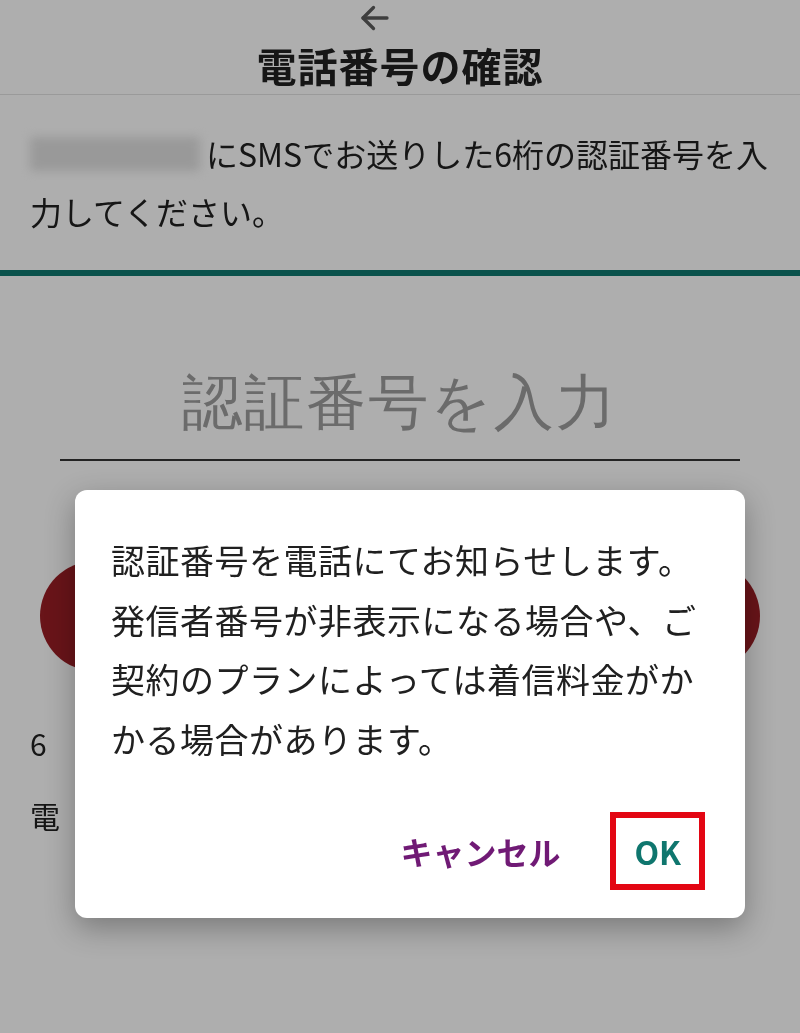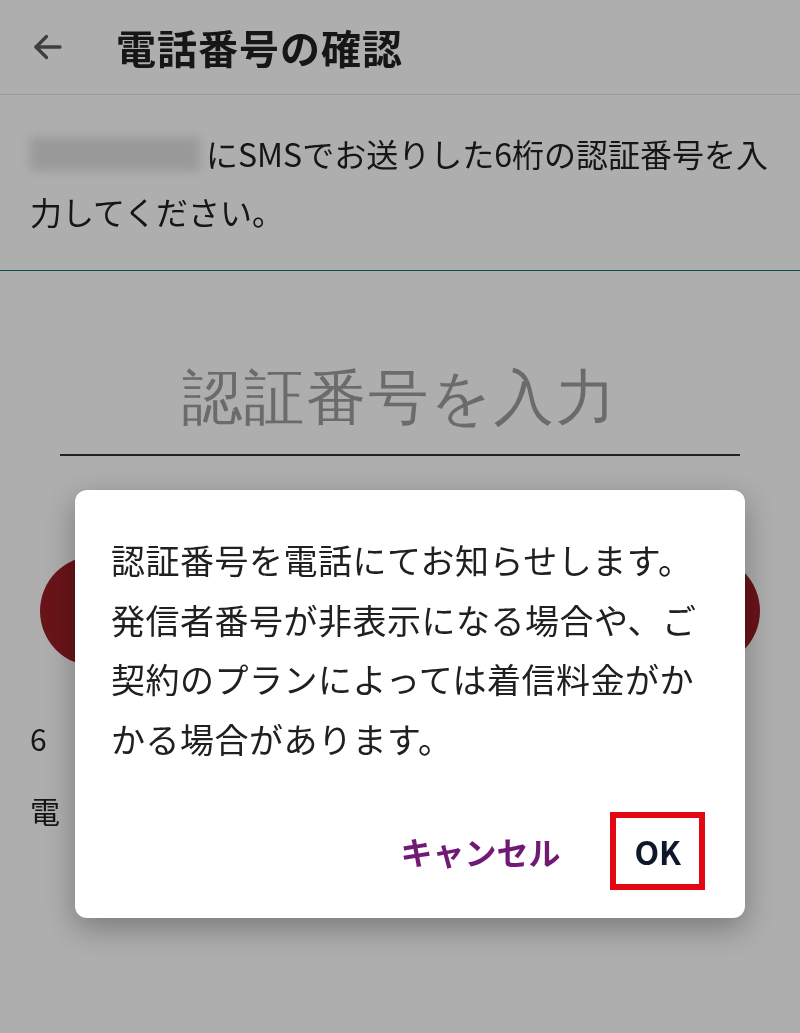"電話番号の確認" .header { flex-direction: none -> column }
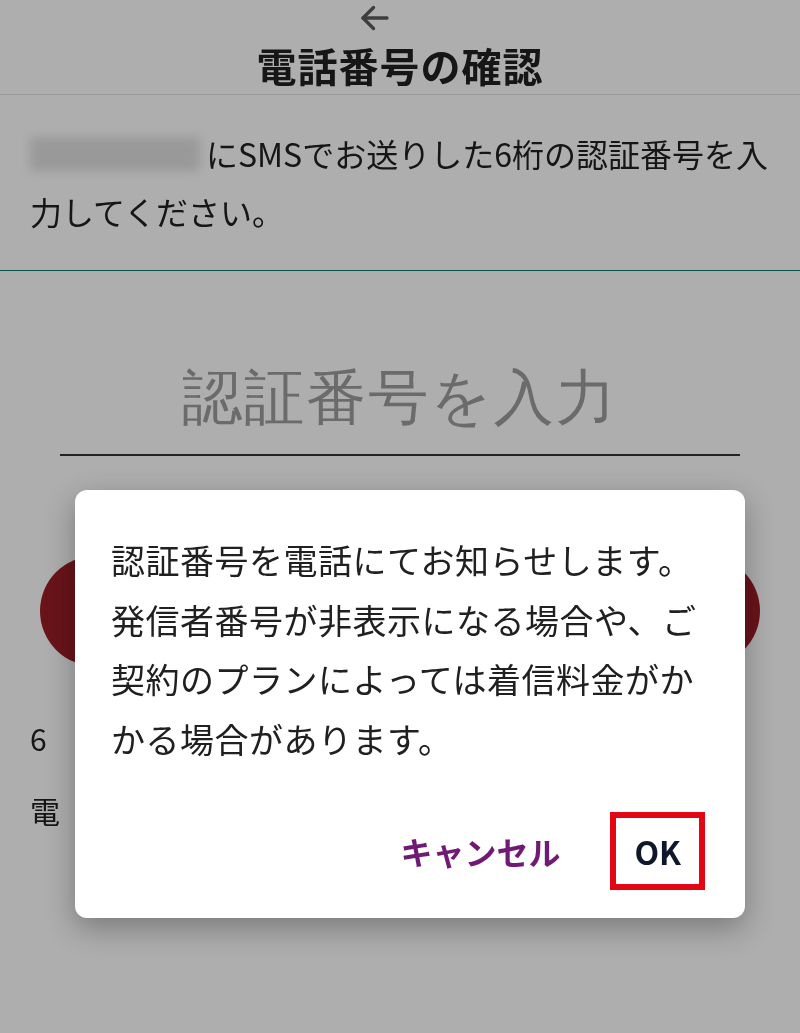"にSMSでお送りした6桁の認証番号を入力してください。" .instruction { border-bottom: 1px solid #0f766e -> 6px solid #0f766e }
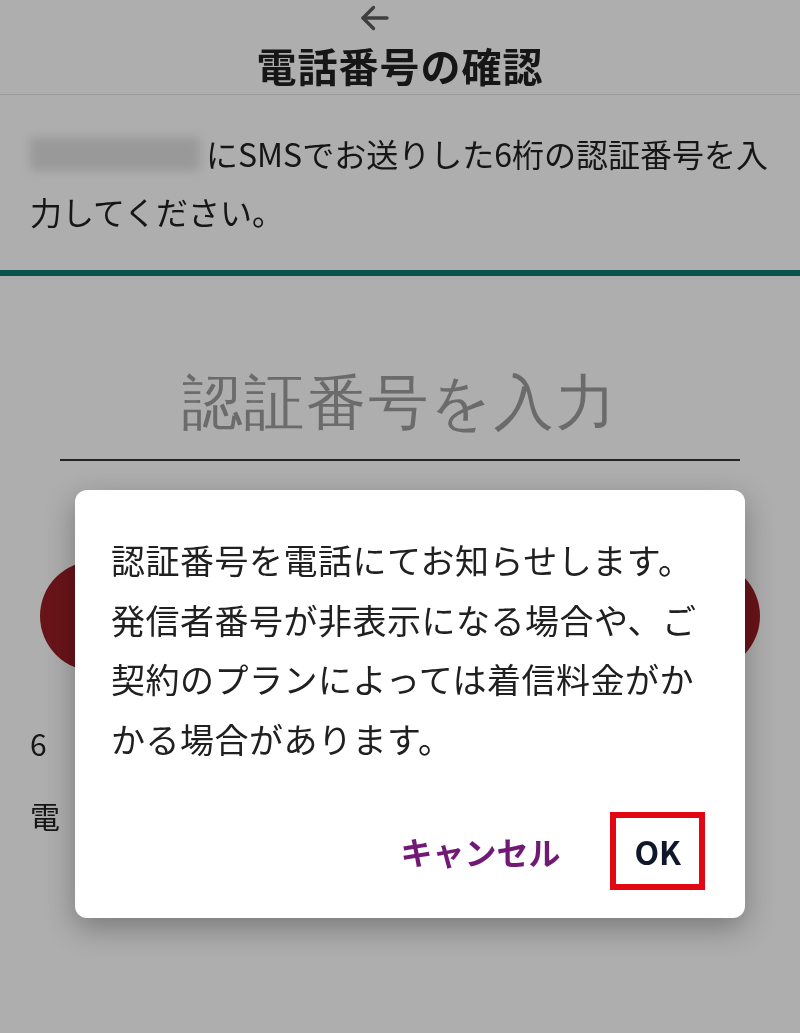"OK" .dialog-ok { color: #0f172a -> #0f766e }
